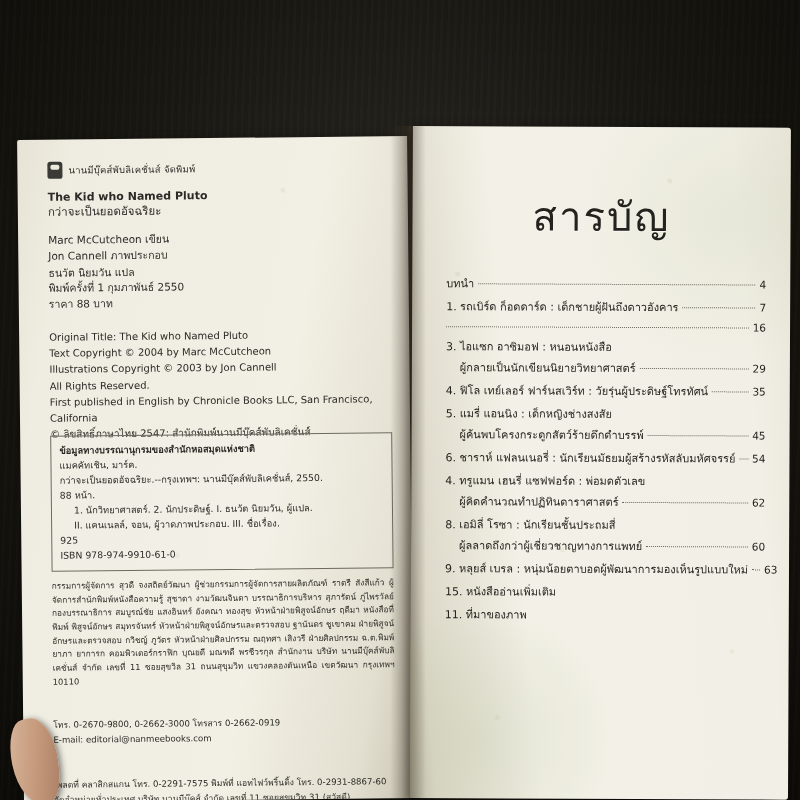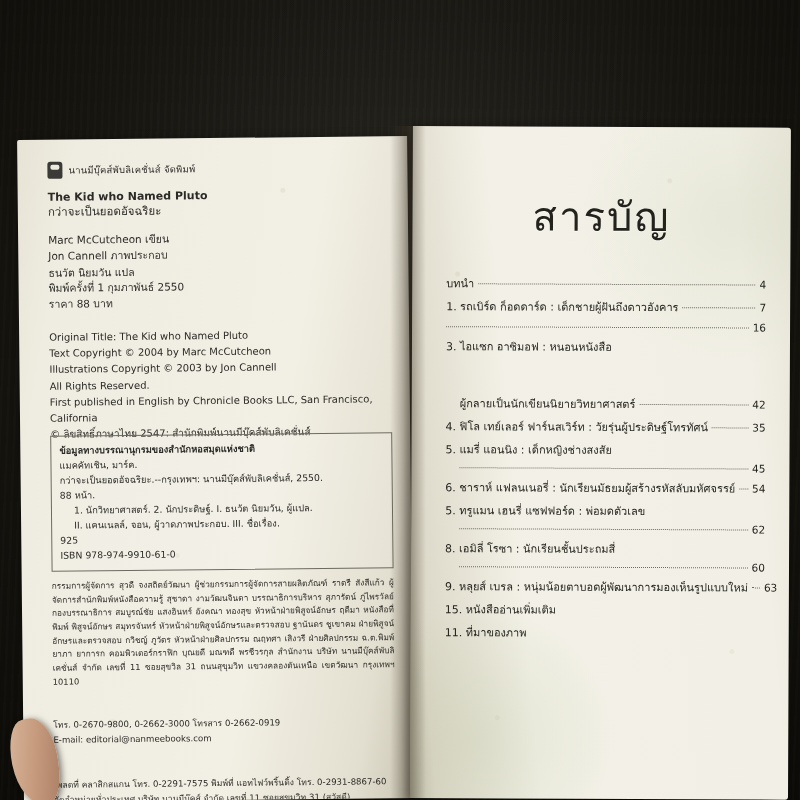"ผู้กลายเป็นนักเขียนนิยายวิทยาศาสตร์" .toc-sub .toc-label { margin-top: 36px -> none }
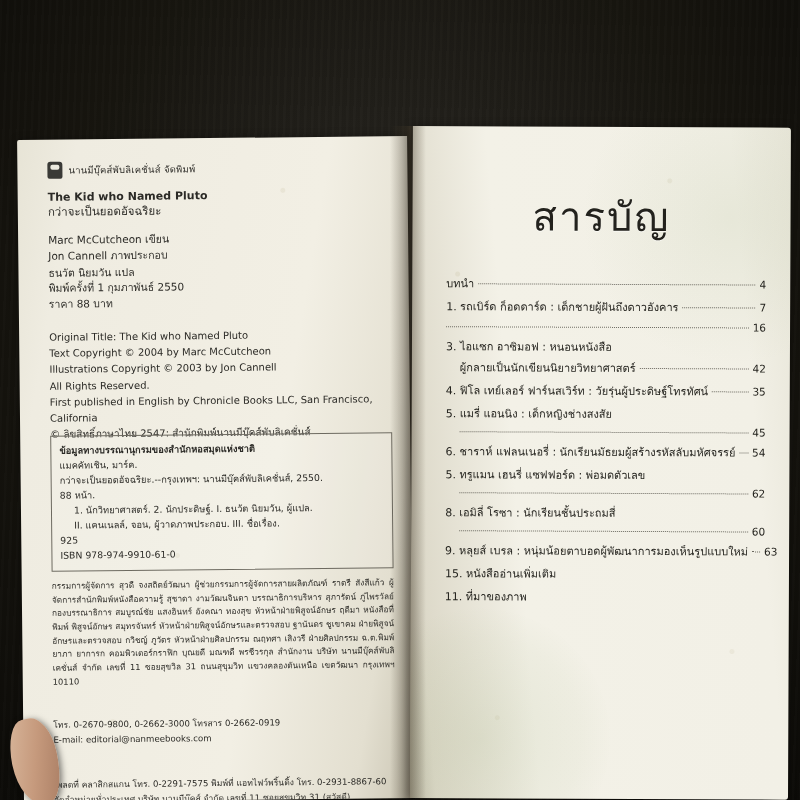"42" span.toc-page { text: 42 -> 29 }
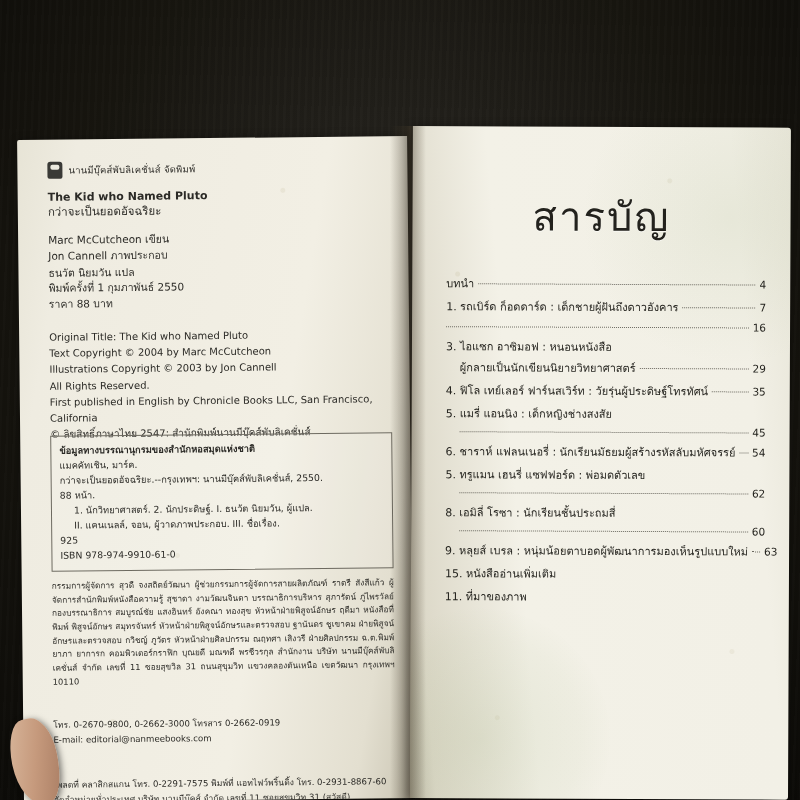"ผู้ค้นพบโครงกระดูกสัตว์ร้ายดึกดำบรรพ์" span.toc-label { html: none -> <span>ผู้ค้นพบโครงกระดูกสัตว์ร้ายดึกดำบรรพ์</span> }
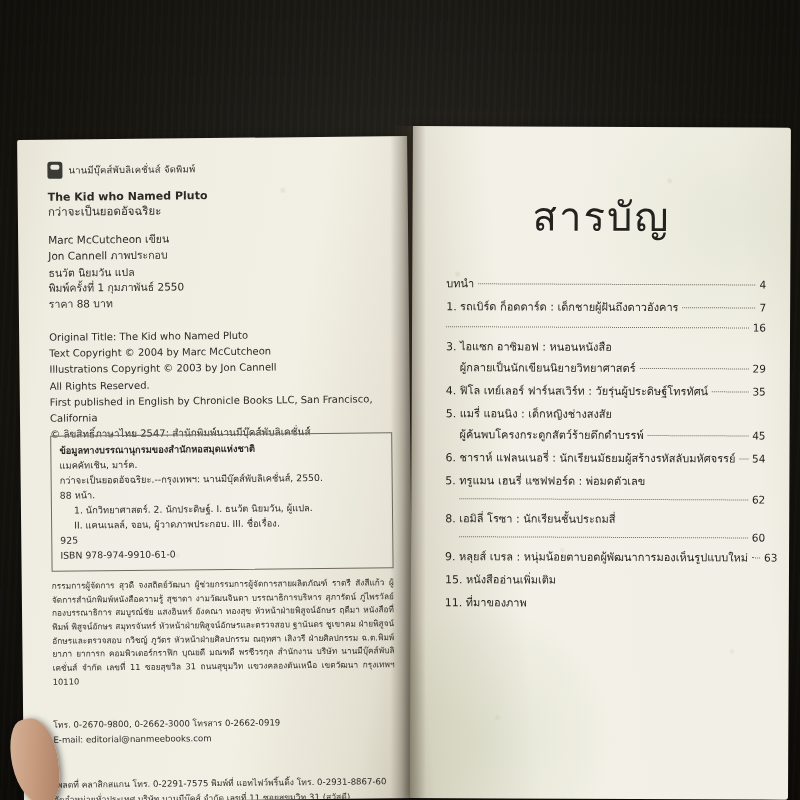"5. ทรูแมน เฮนรี่ แซฟฟอร์ด :" span.toc-label { text: 5 -> 4 }
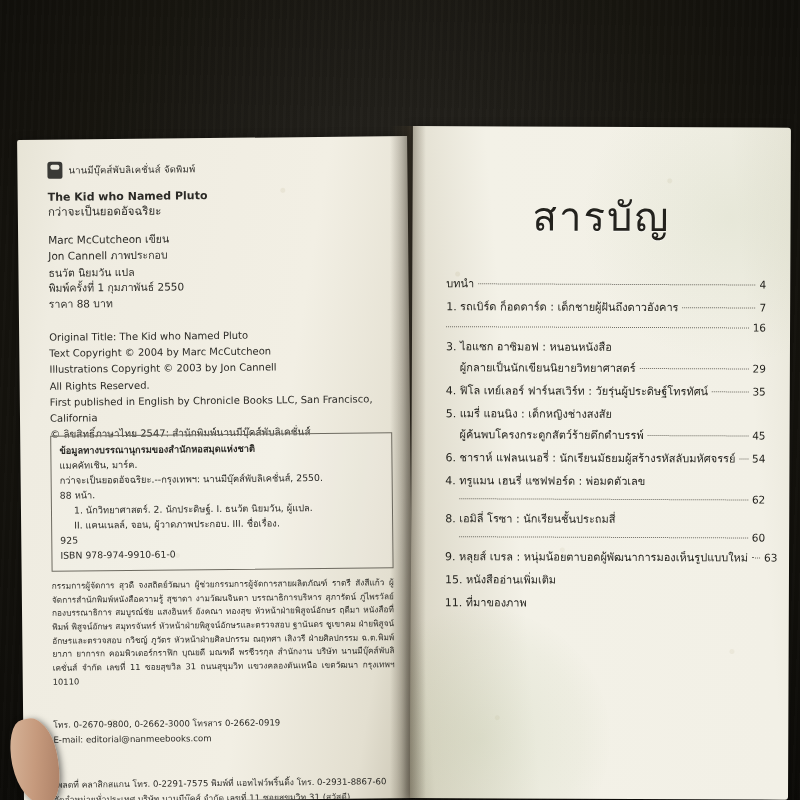"ผู้คิดคำนวณทำปฏิทินดาราศาสตร์" span.toc-label { html: none -> <span>ผู้คิดคำนวณทำปฏิทินดาราศาสตร์</span> }
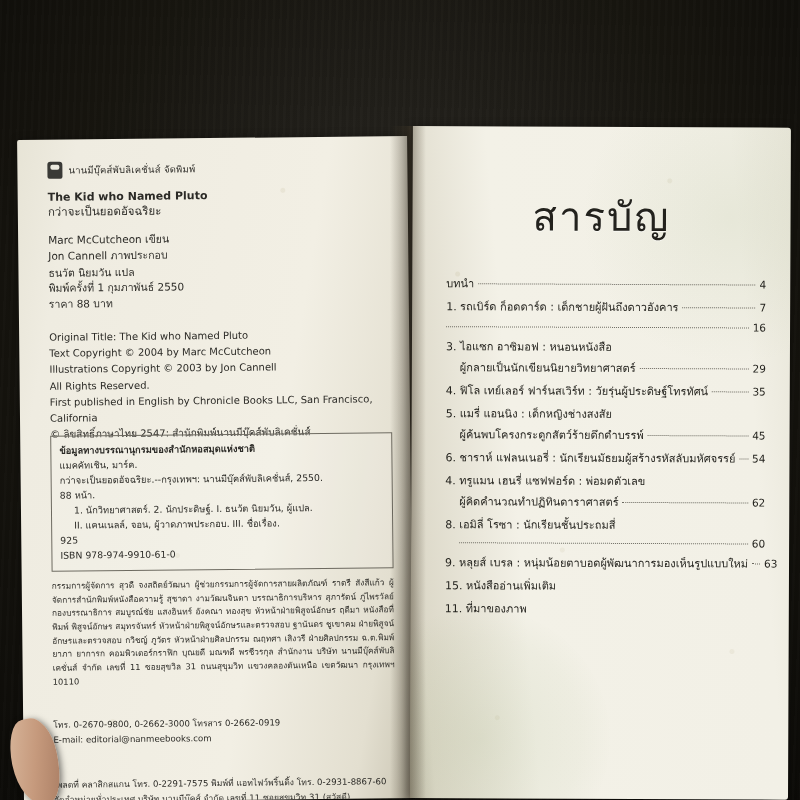"ผู้ลลาดถึงกว่าผู้เชี่ยวชาญทางการแพทย์" span.toc-label { html: none -> <span>ผู้ลลาดถึงกว่าผู้เชี่ยวชาญทางการแพทย์</span> }
